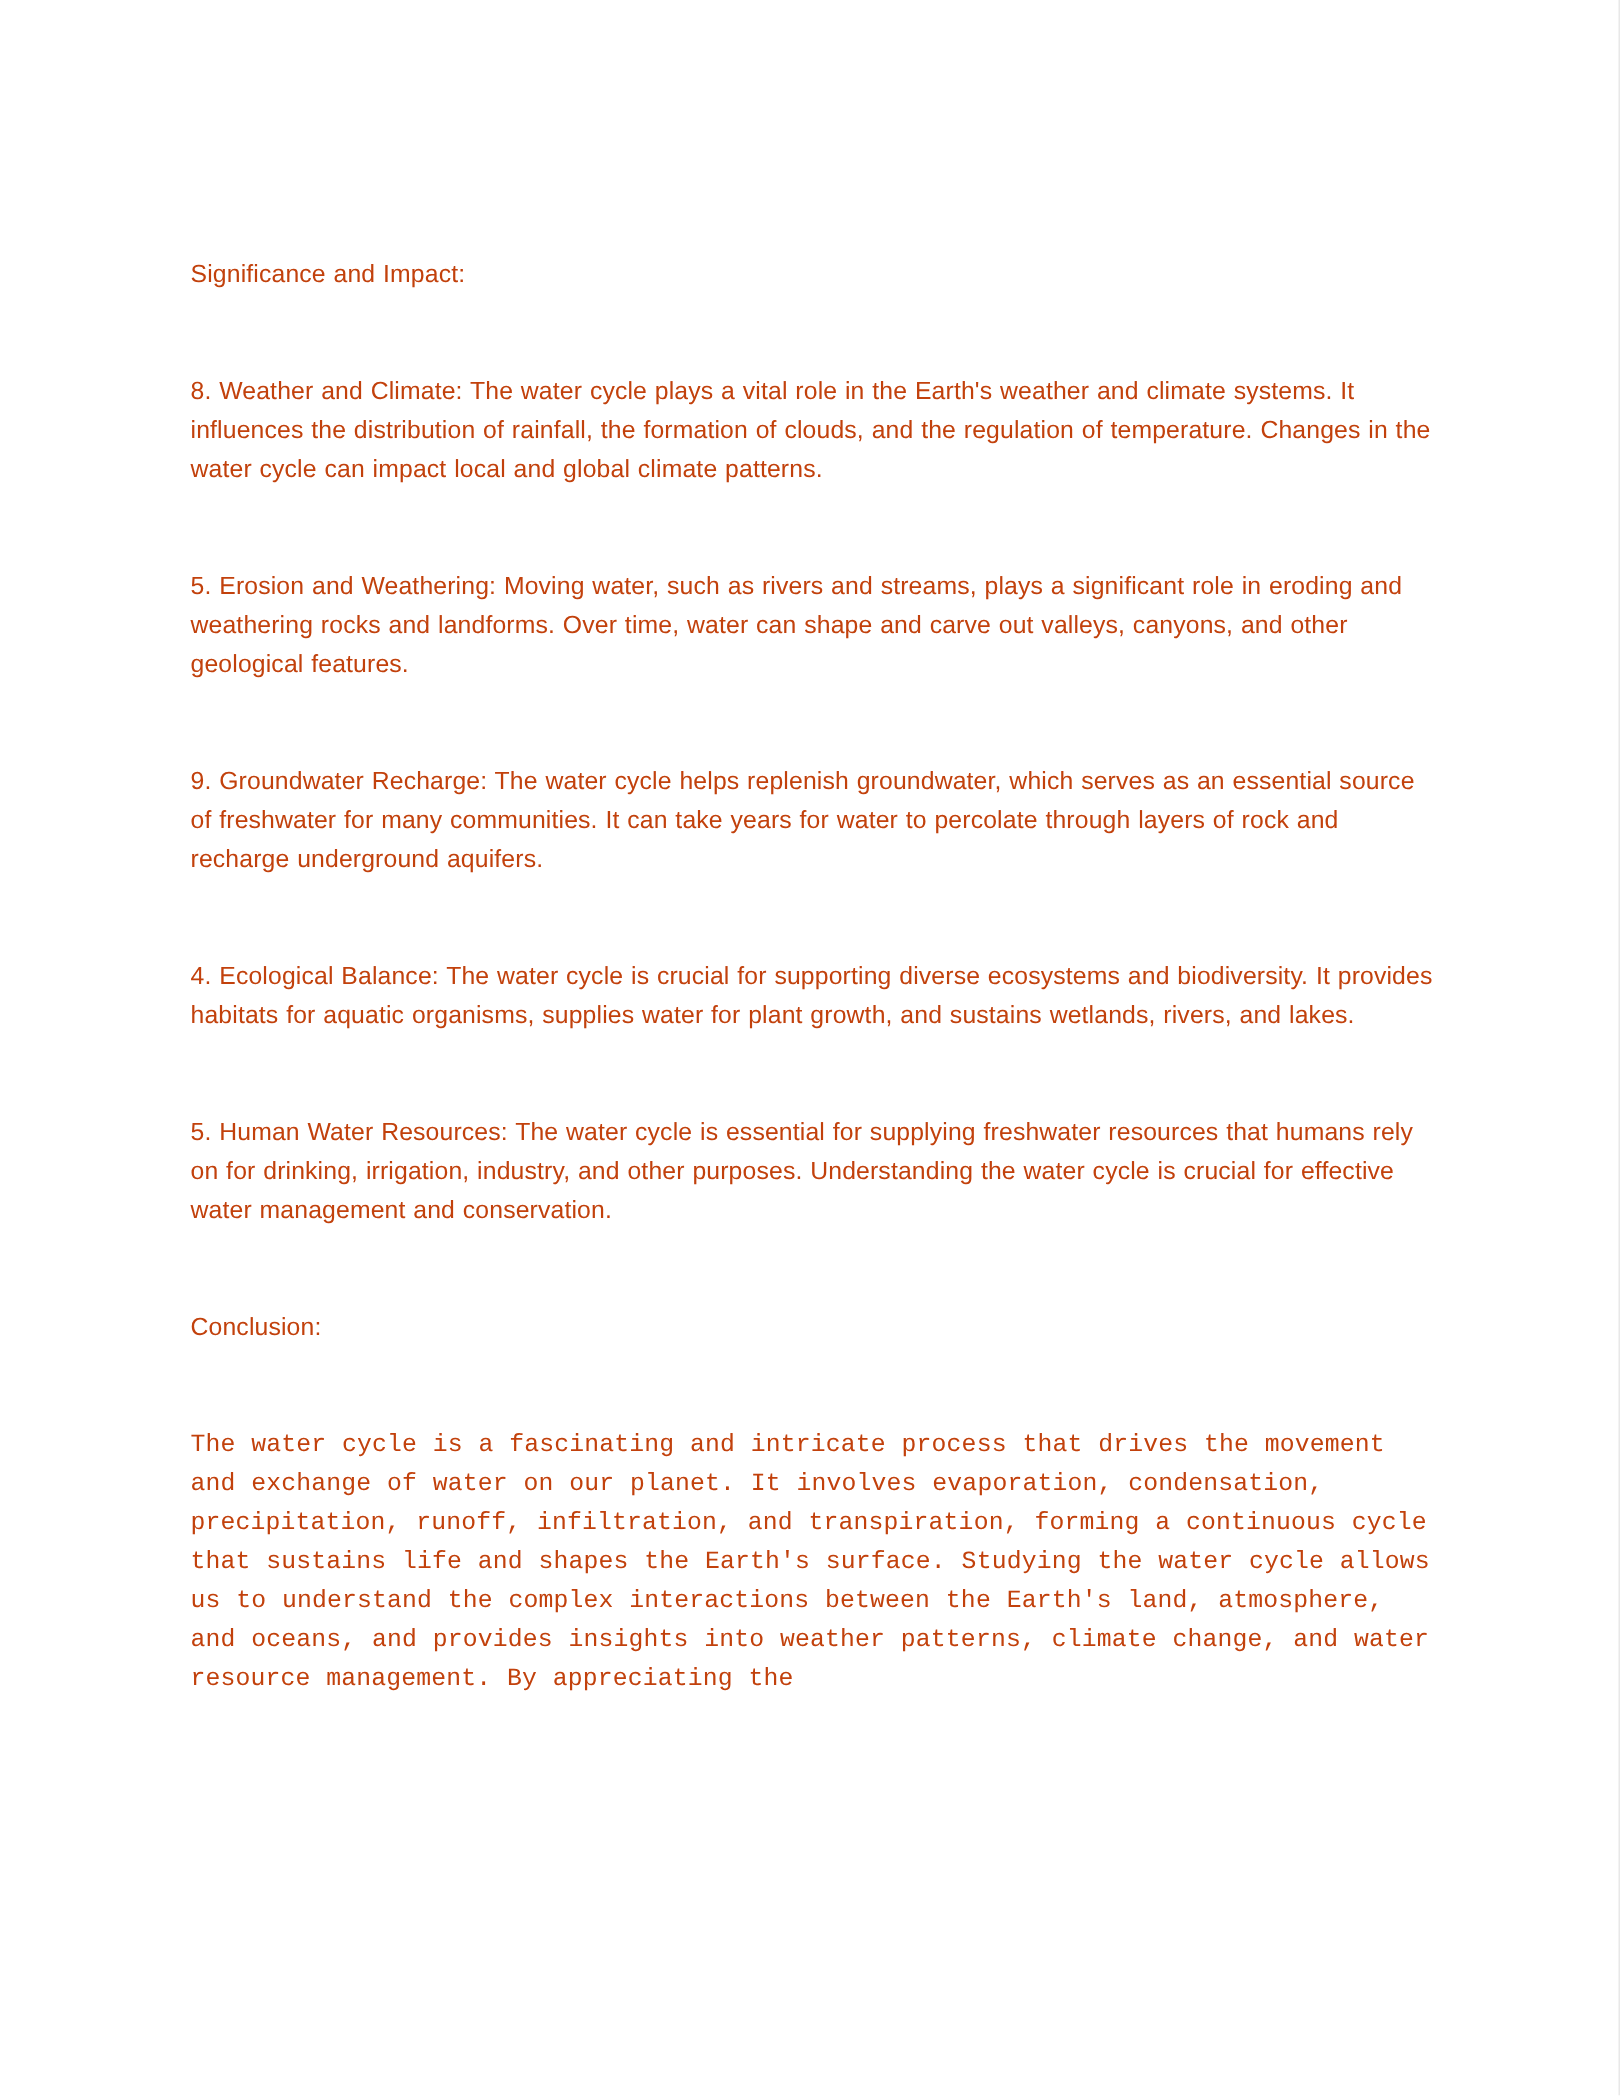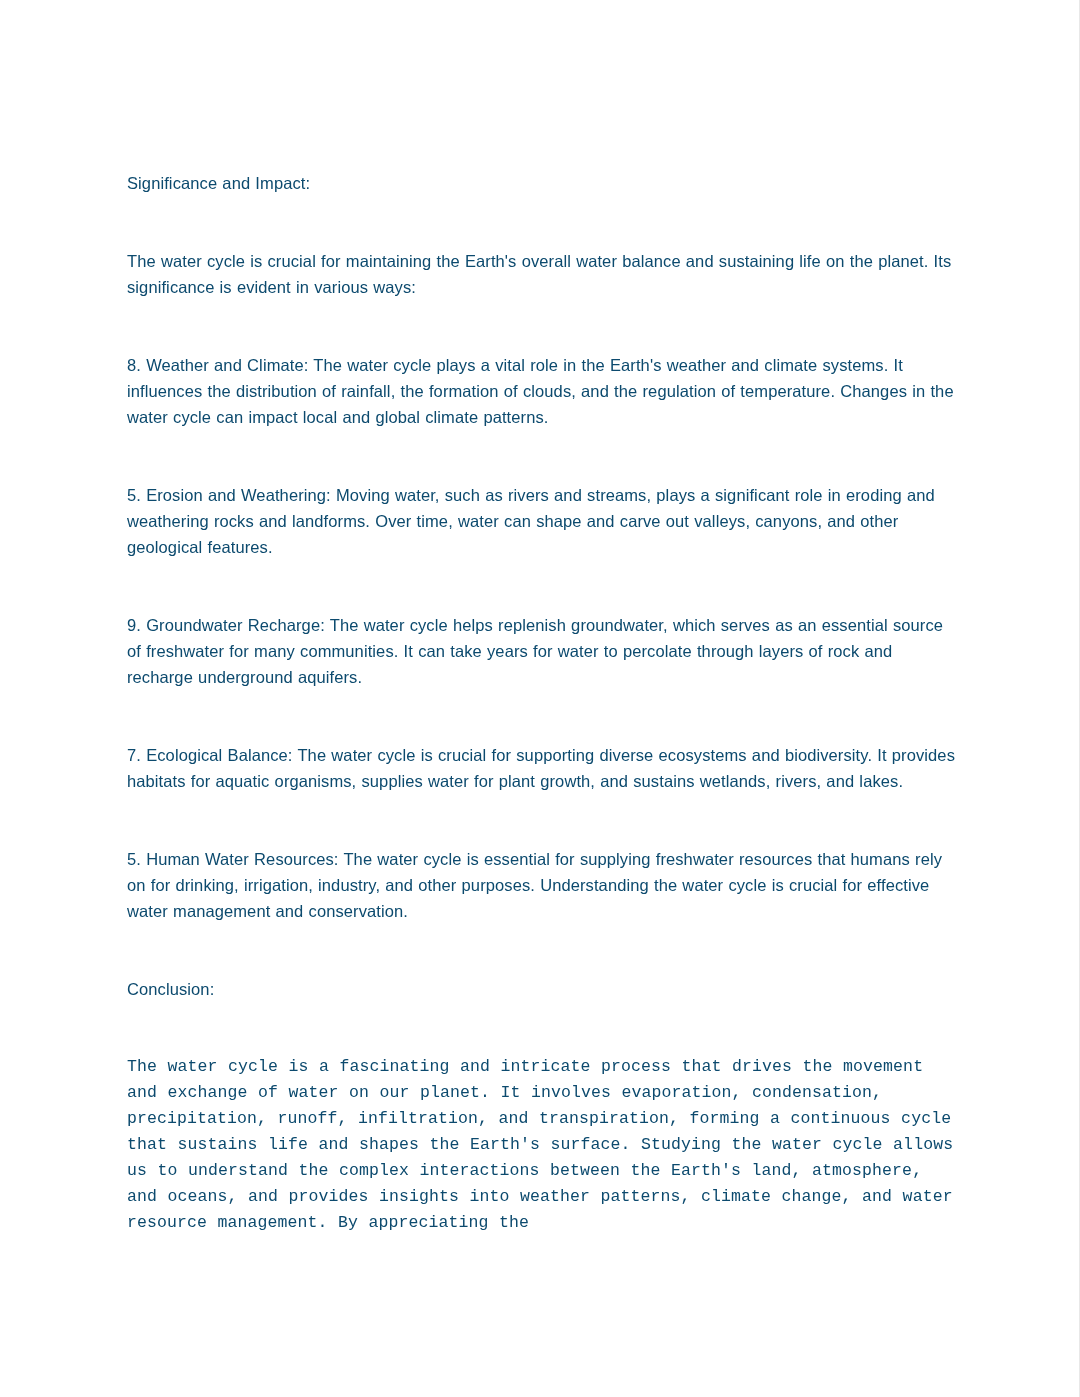"Significance and Impact:" .content { color: #0c4a6e -> #c2410c }
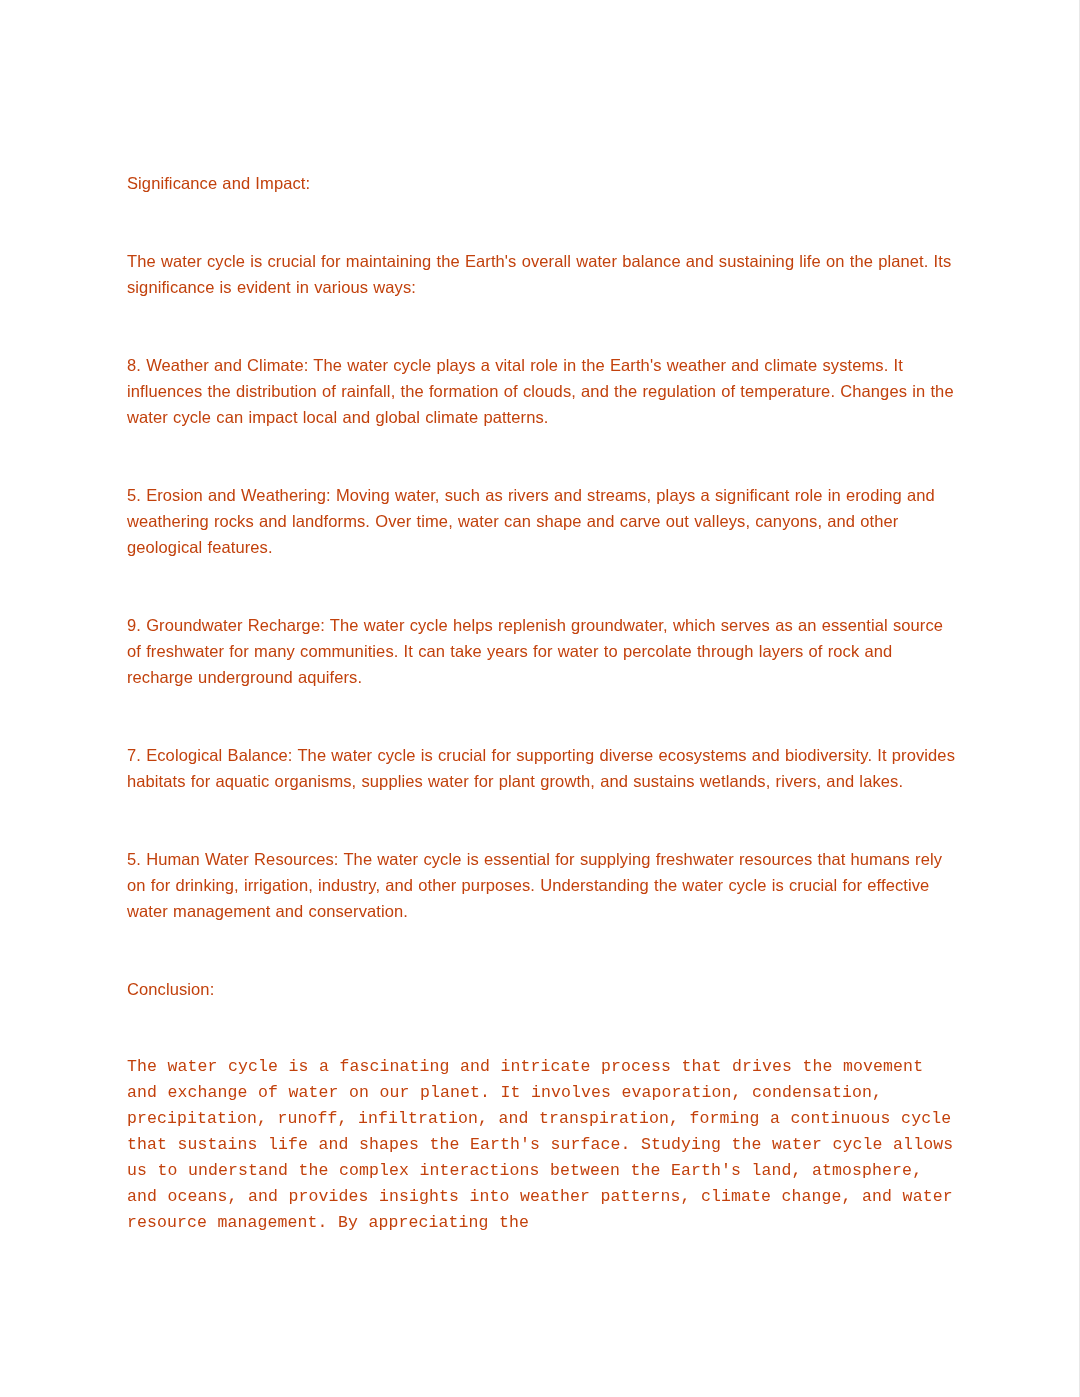"The water cycle is crucial" p { html: <p>The water cycle is crucial for maintaining the Earth's overall water balance and sustaining life on the planet. Its significance is evident in various ways:</p> -> none }
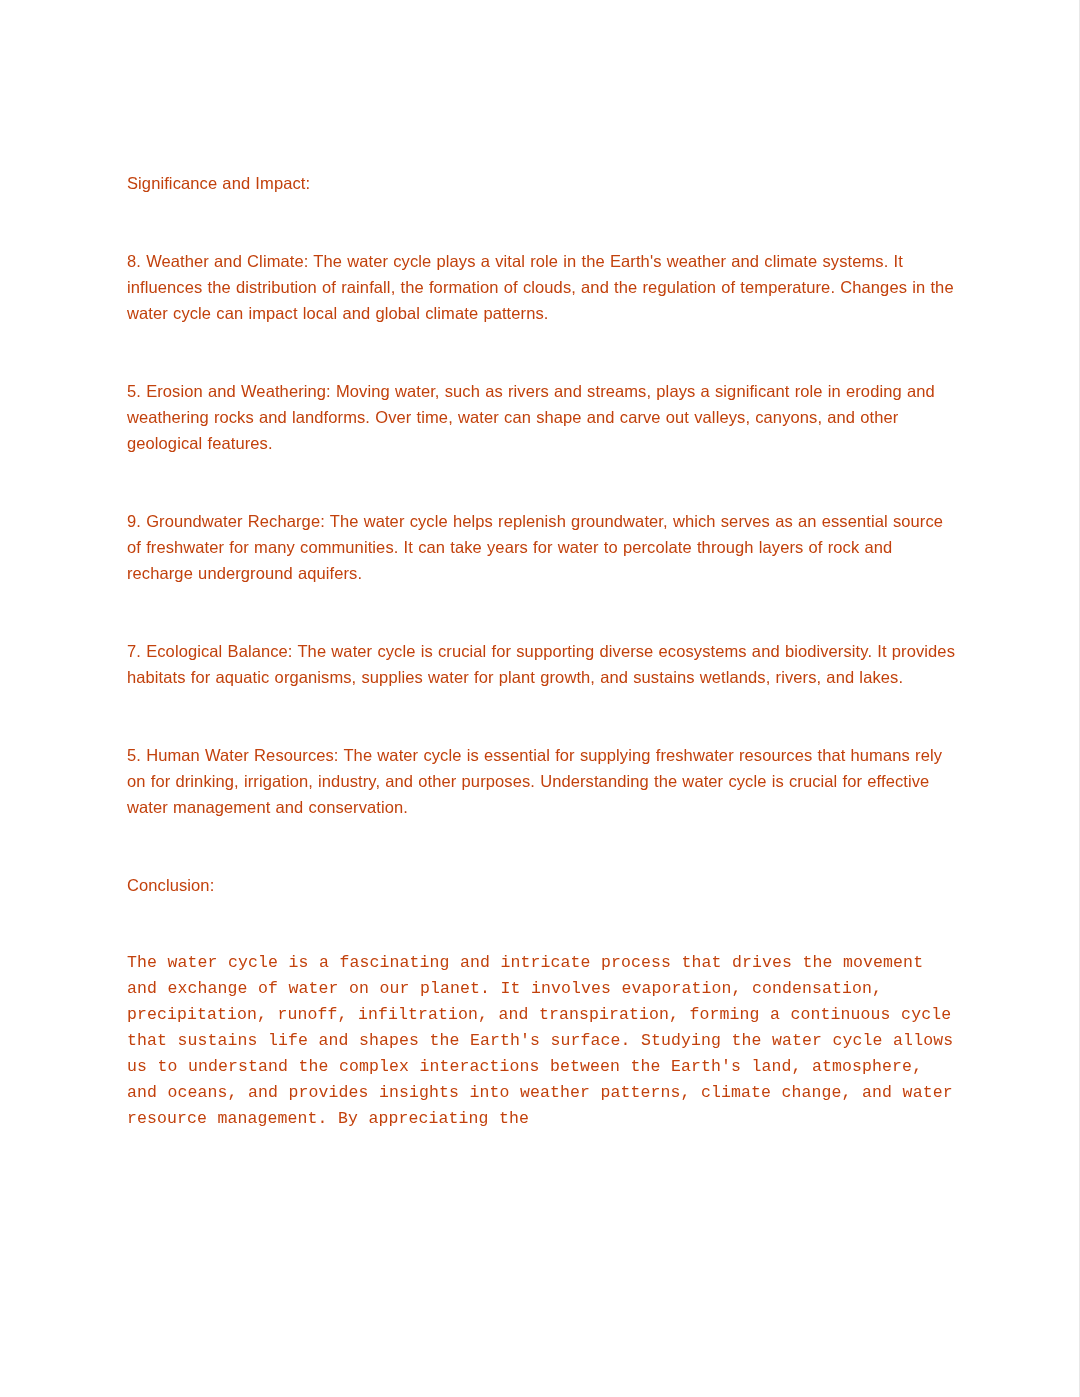"7. Ecological Balance: The water" p { text: 7 -> 4 }
